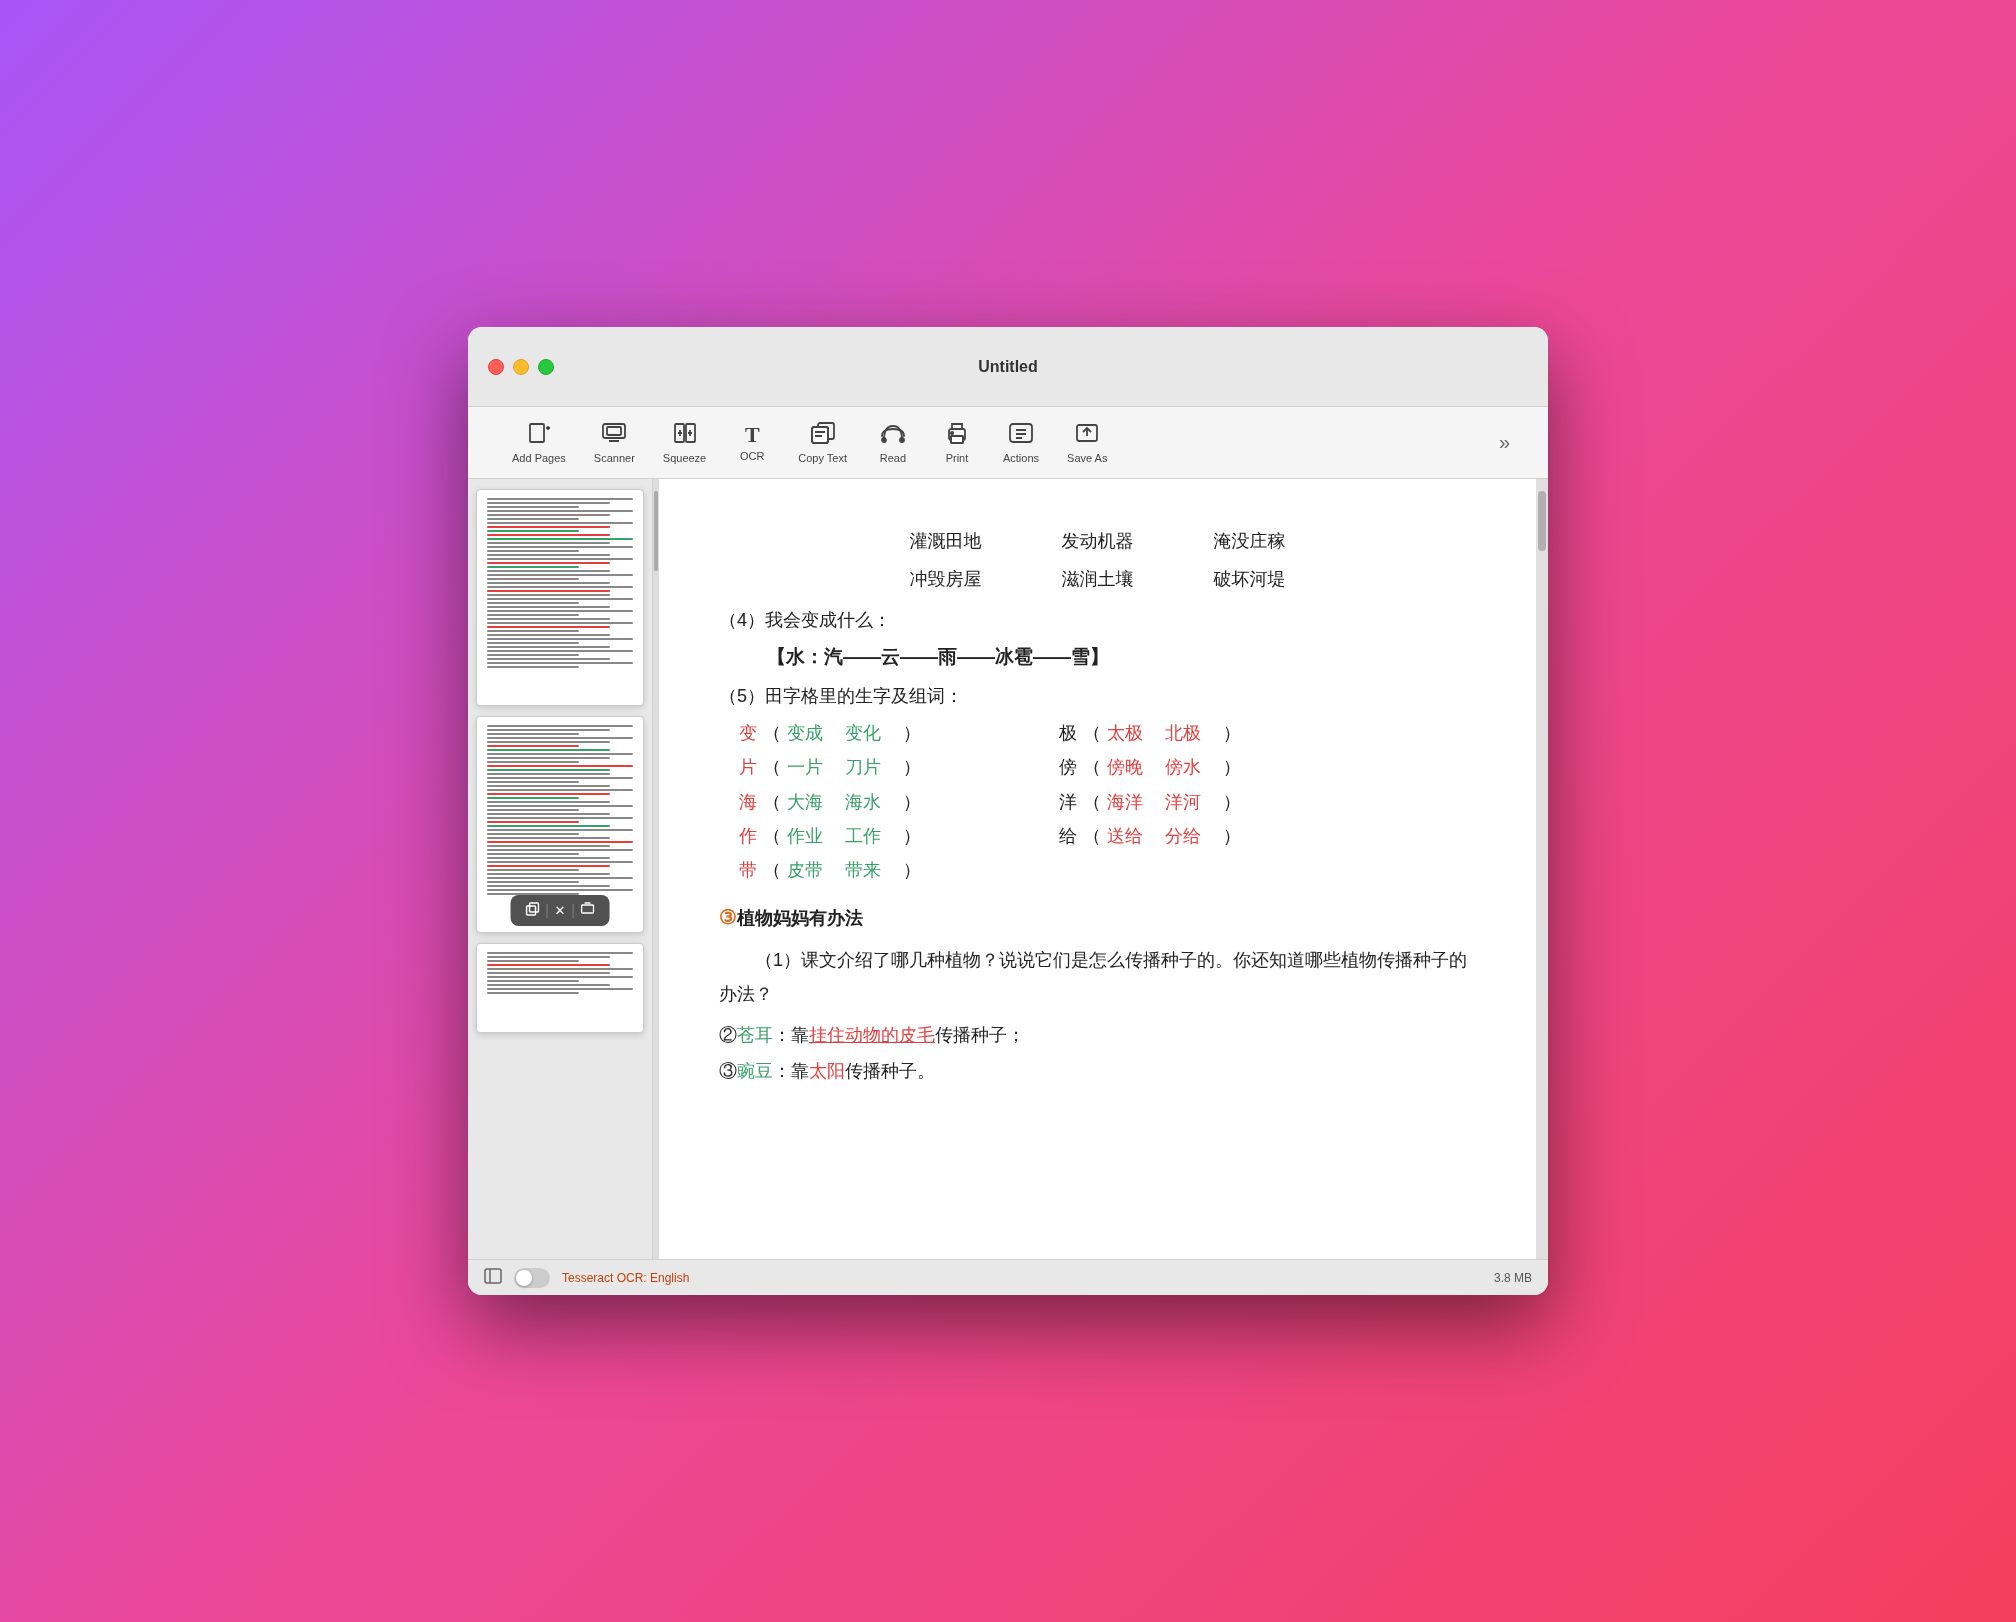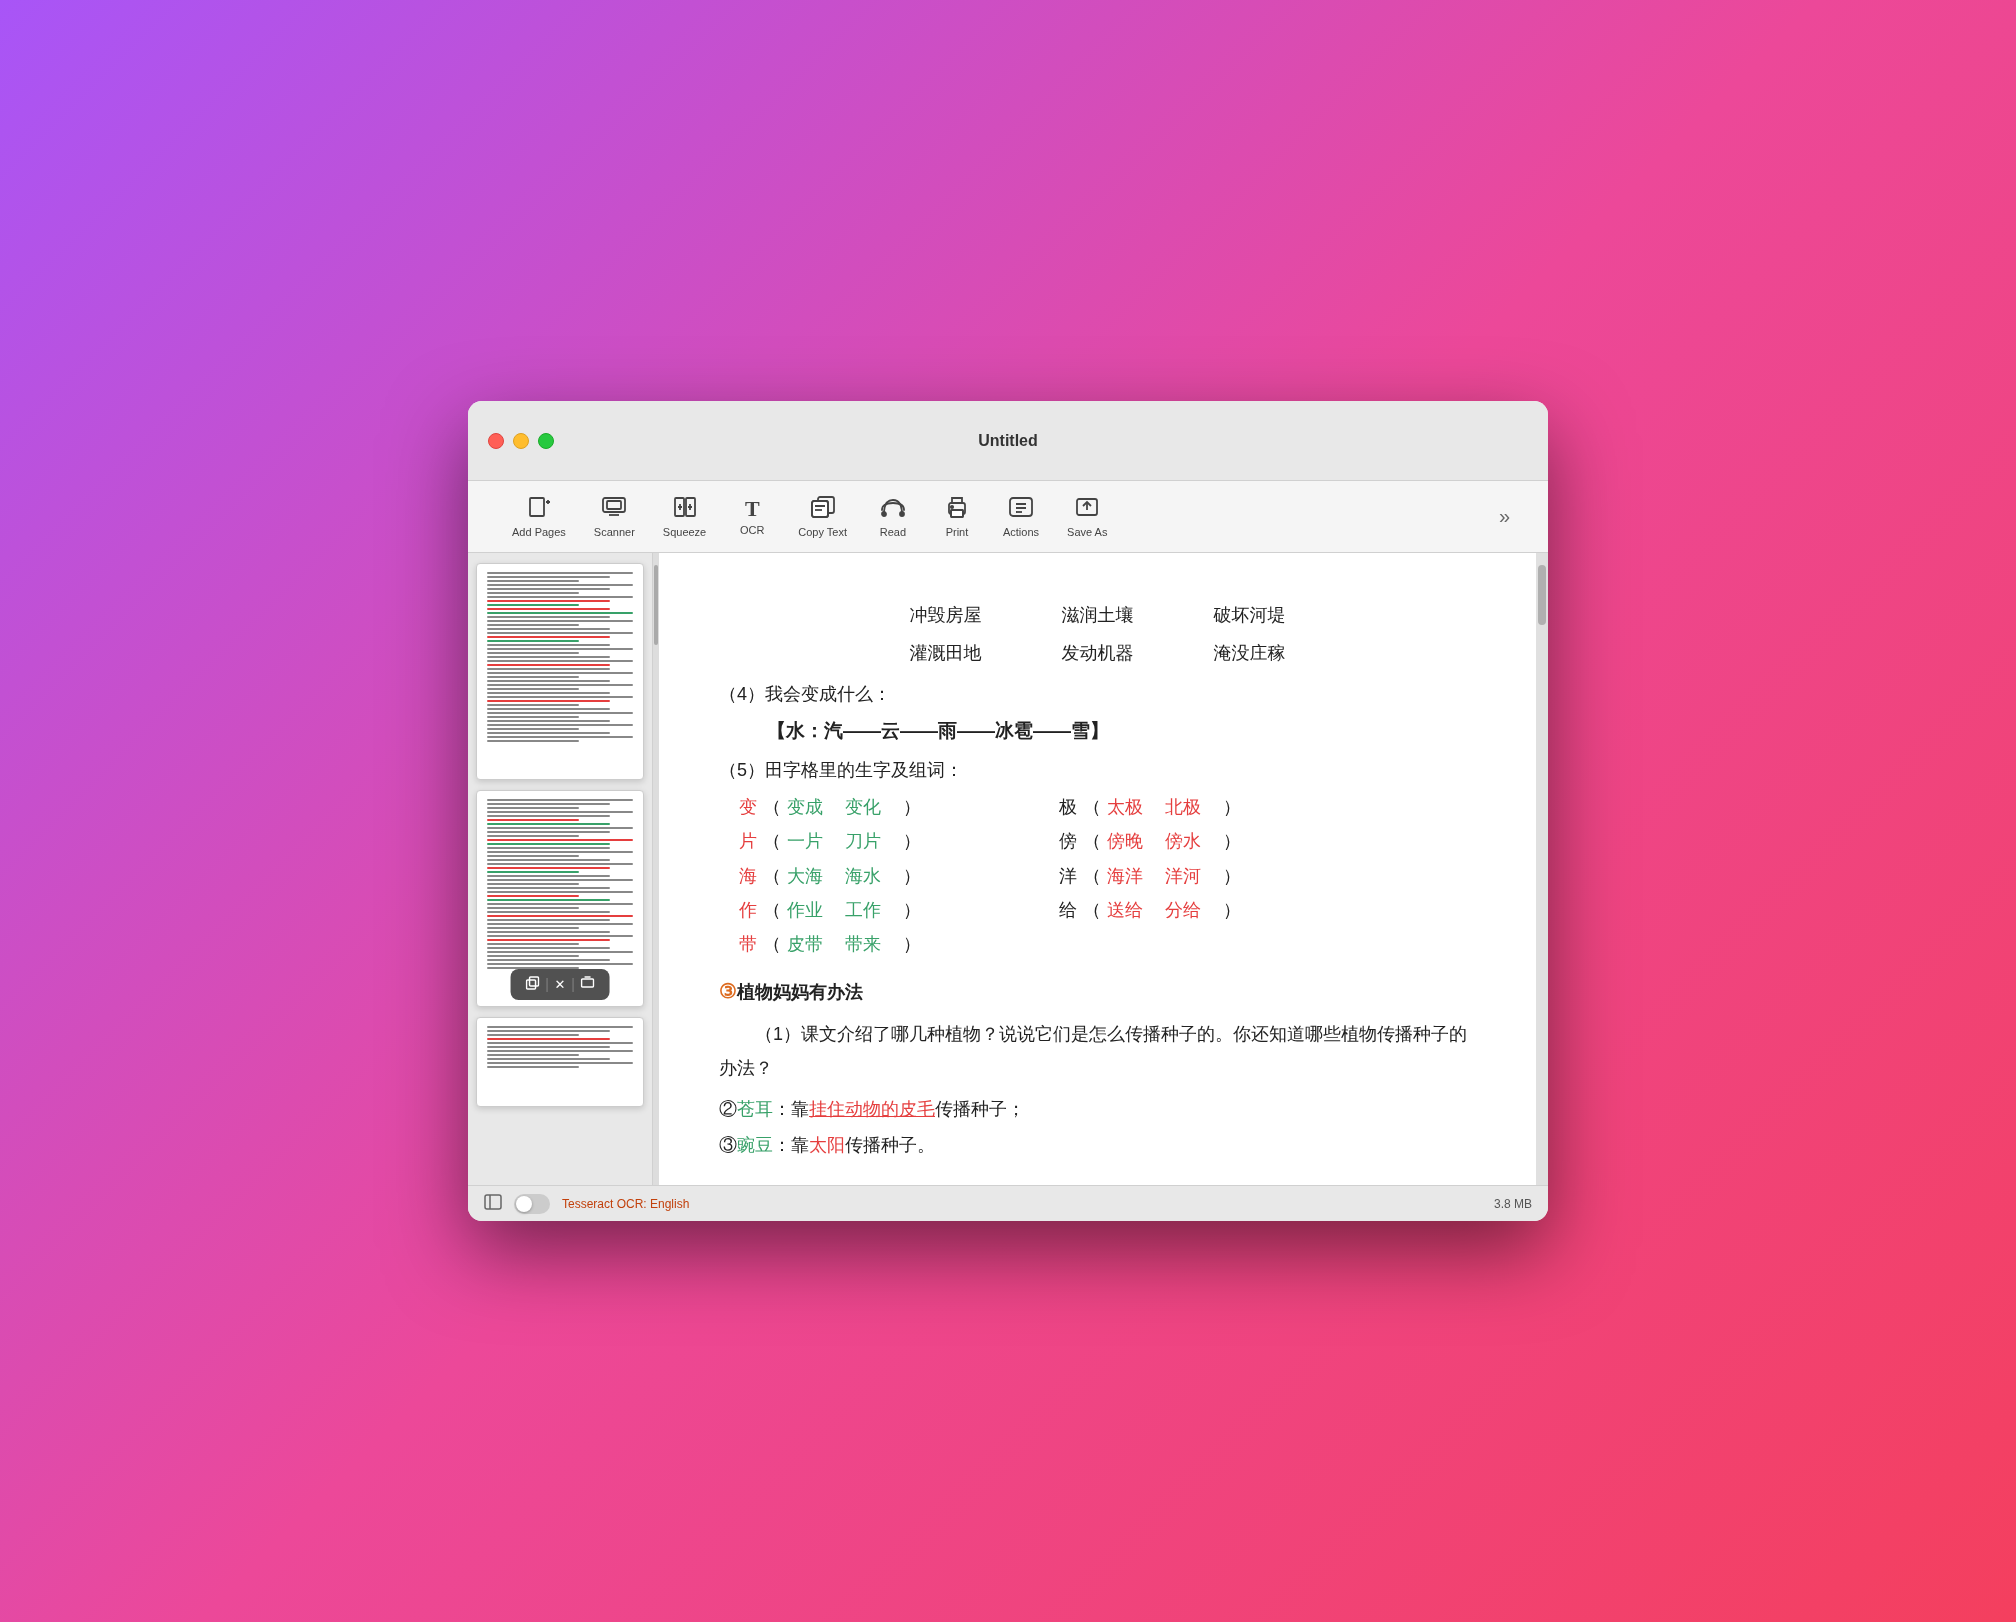"Untitled" .window { height: 820px -> 968px }
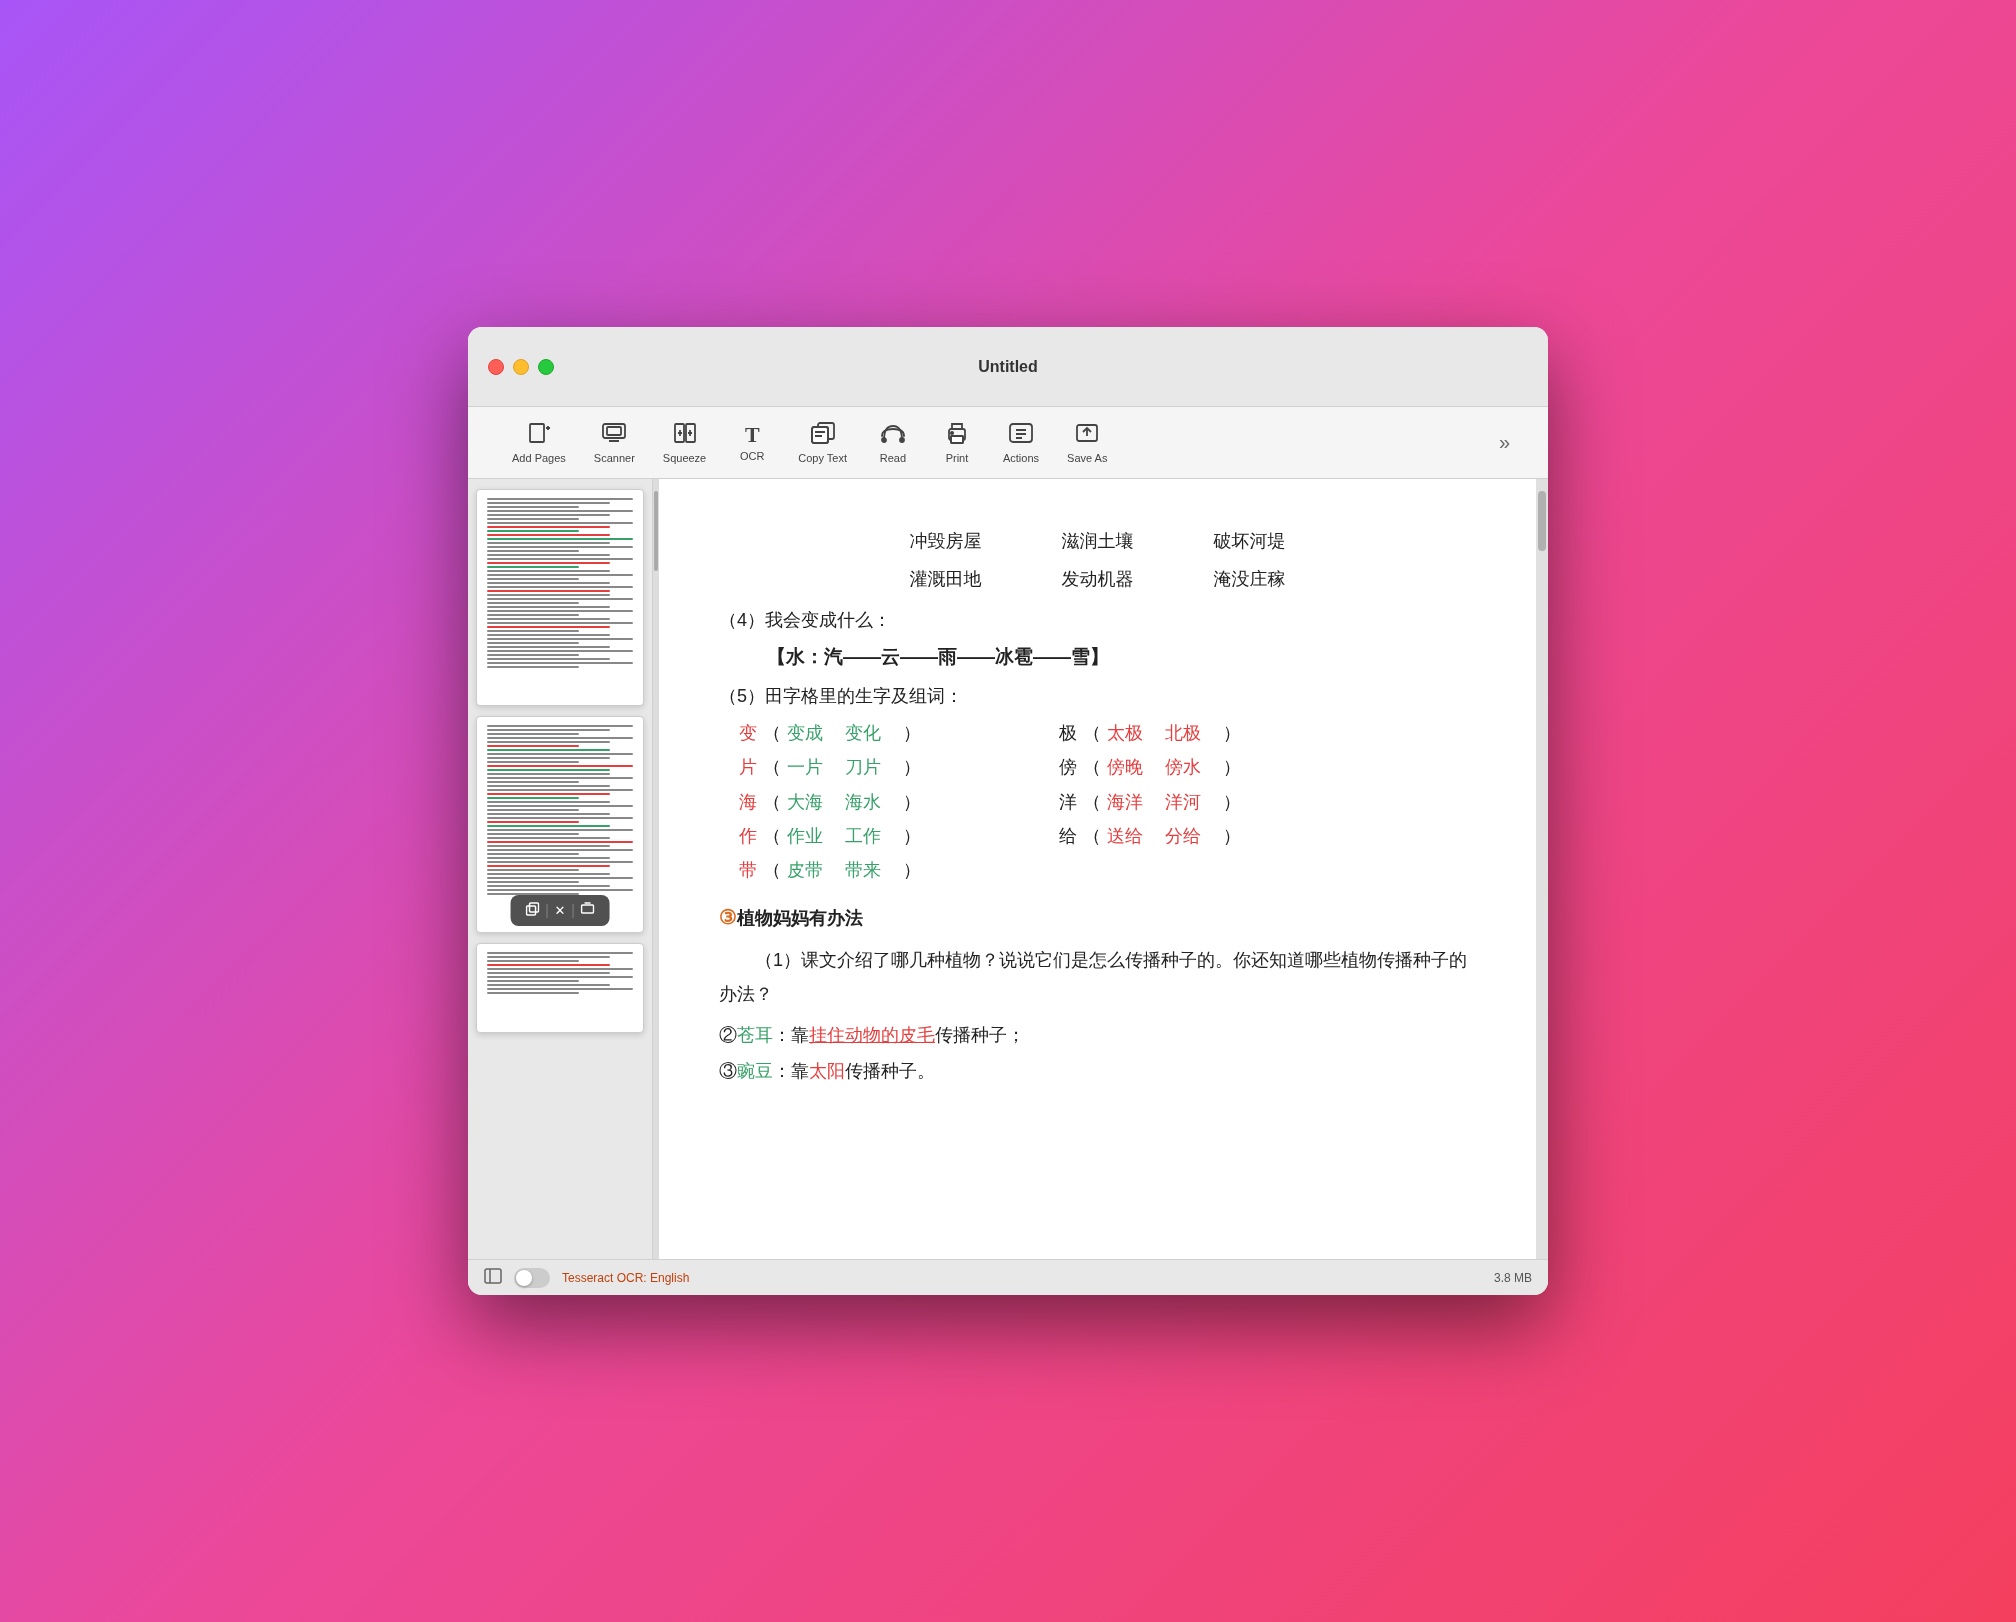"冲毁房屋" div { order: before "灌溉田地" -> after "灌溉田地" }
